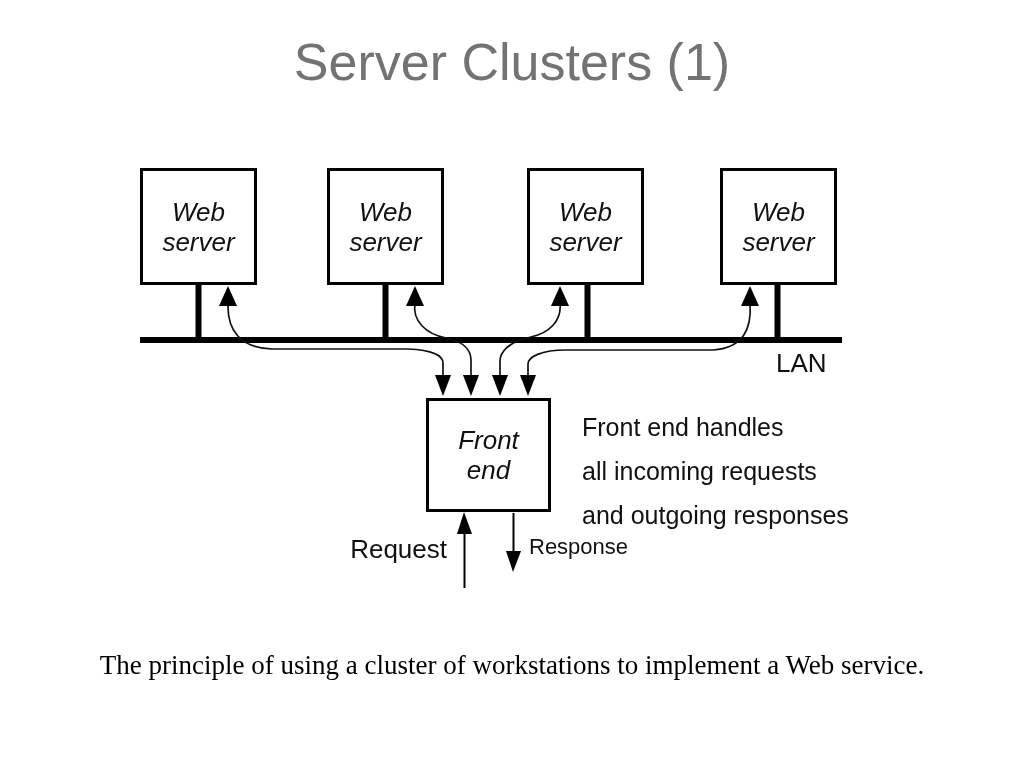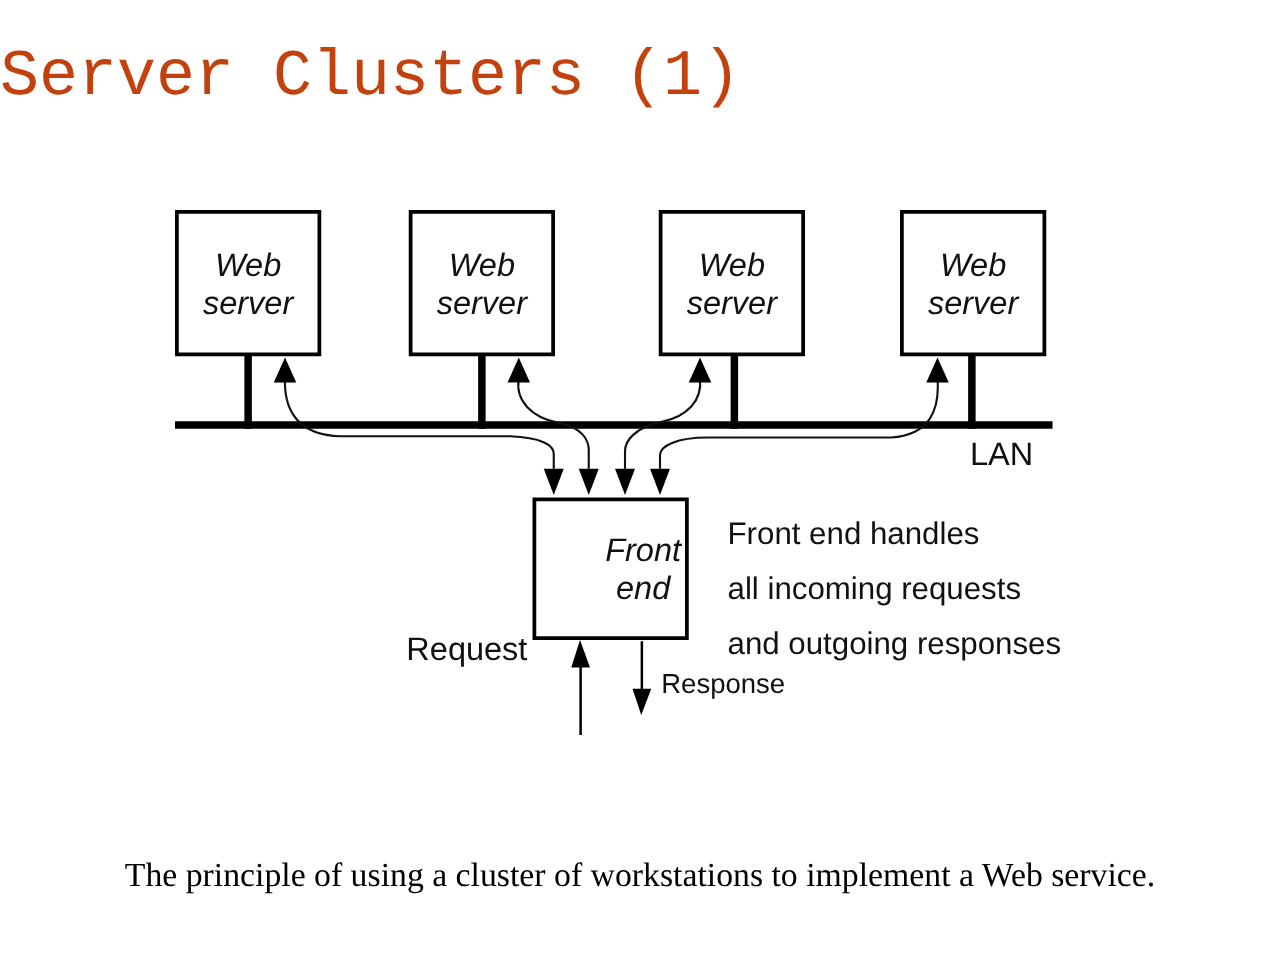"Server Clusters (1)" .slide-title { color: #c2410c -> #737373; font-family: Liberation Mono, monospace -> Liberation Sans, sans-serif; text-align: none -> center }
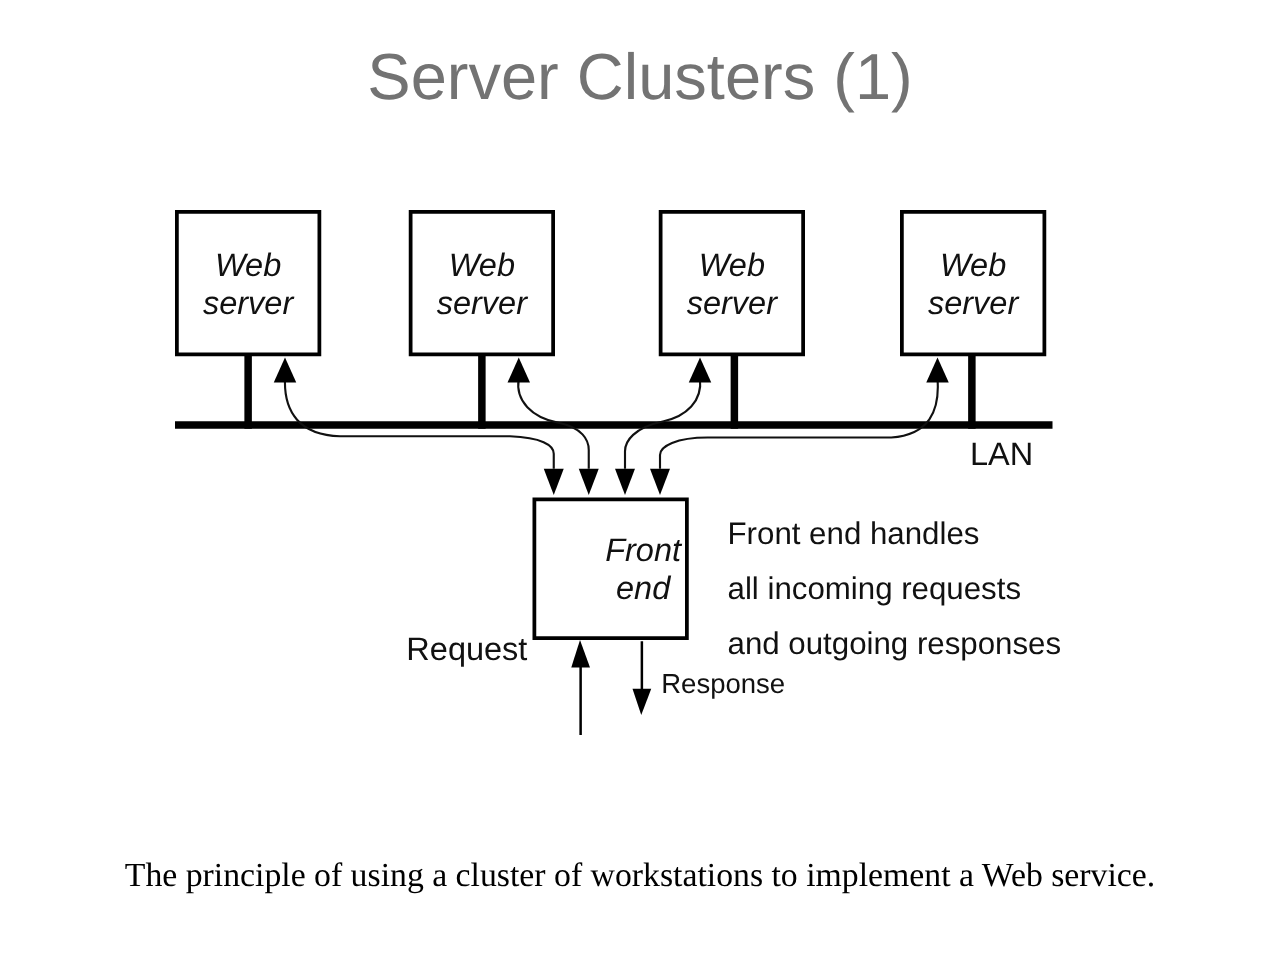"Front" .fe { padding-left: 26px -> none }
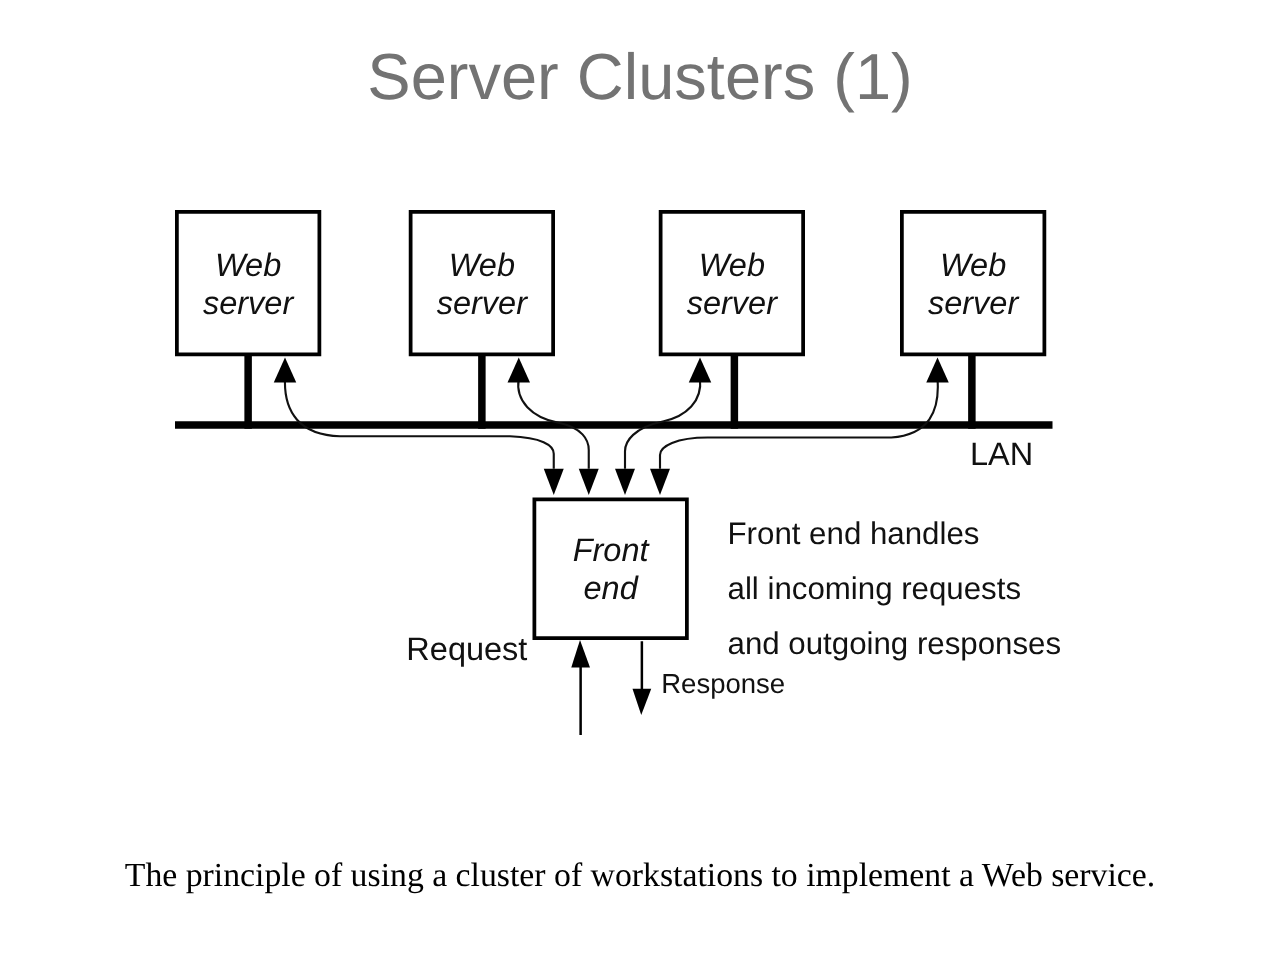"Request" .request-label { text-align: center -> right; top: 504px -> 534px }
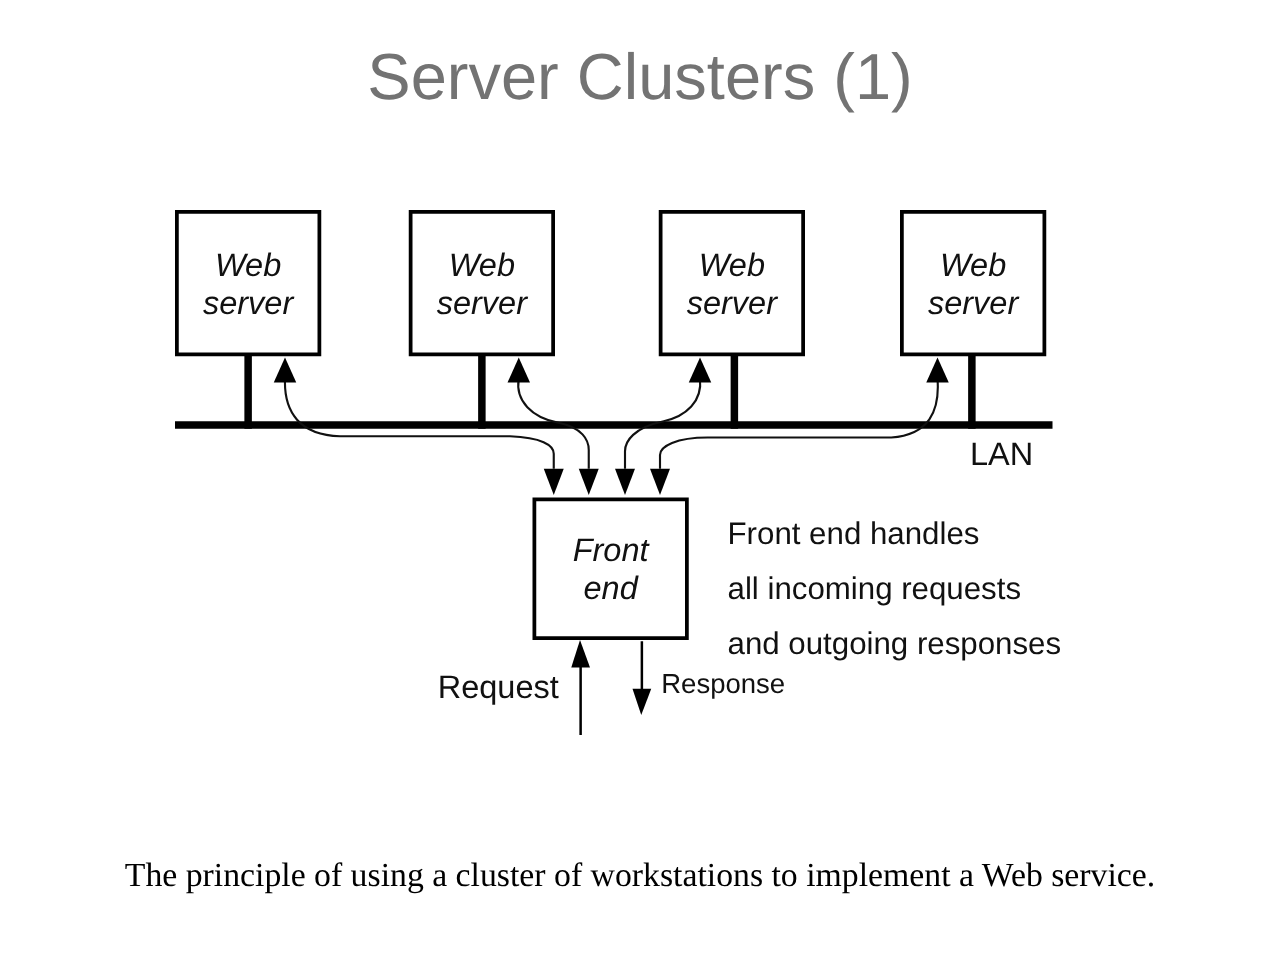"The principle of using a" .caption { margin-top: 35px -> none }
